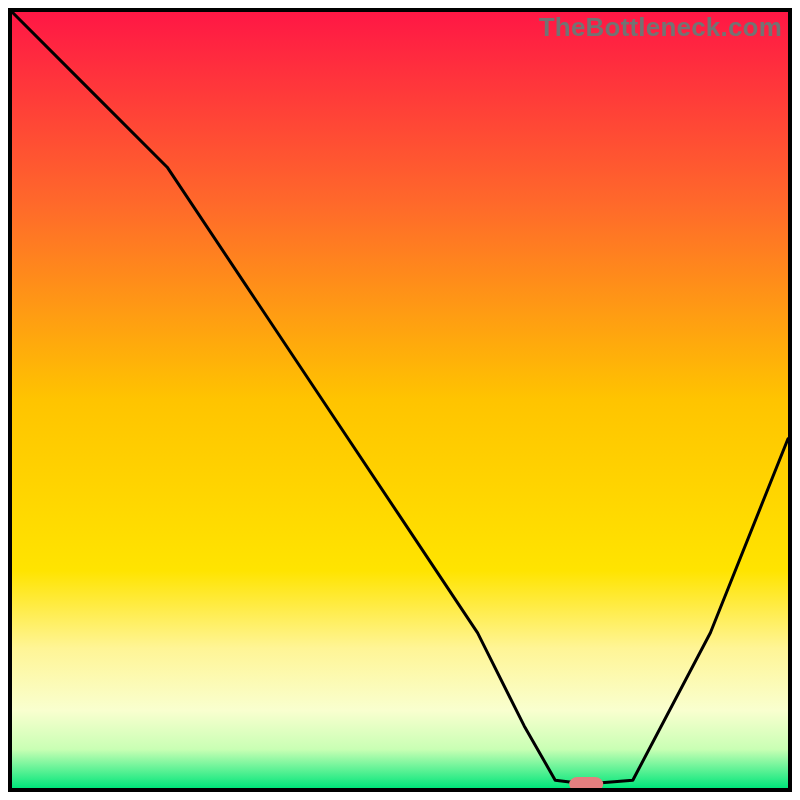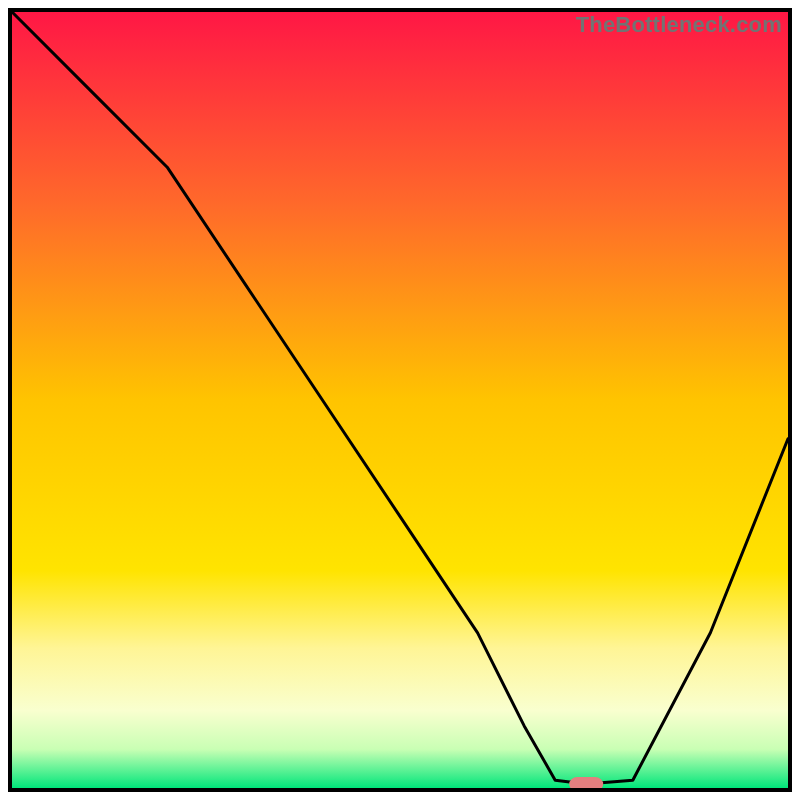"TheBottleneck.com" .watermark { font-size: 22px -> 26px }
